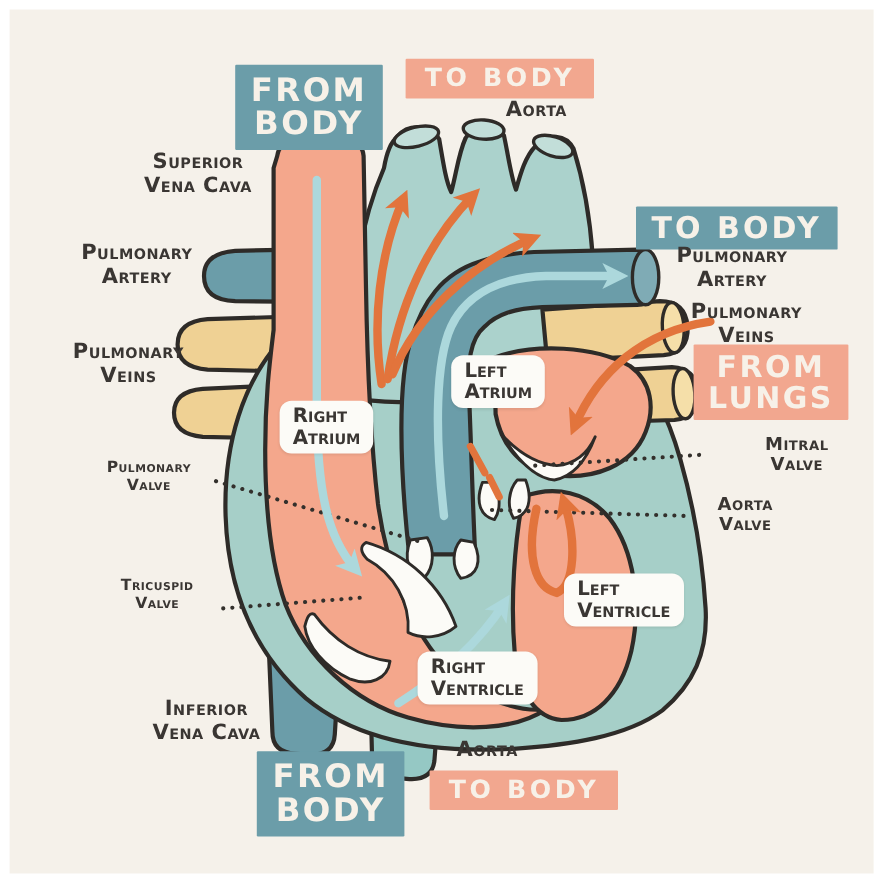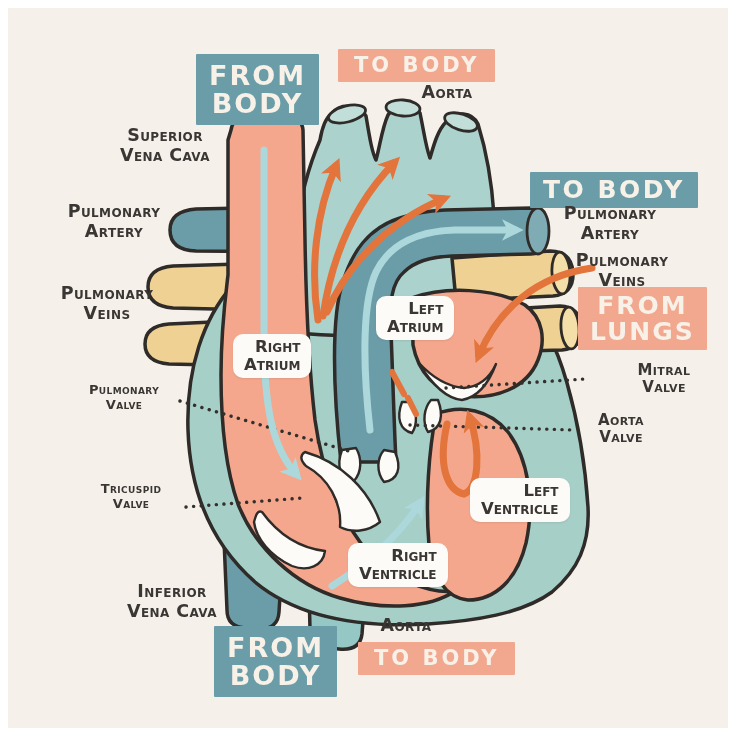"Left" .chip { text-align: right -> left }
